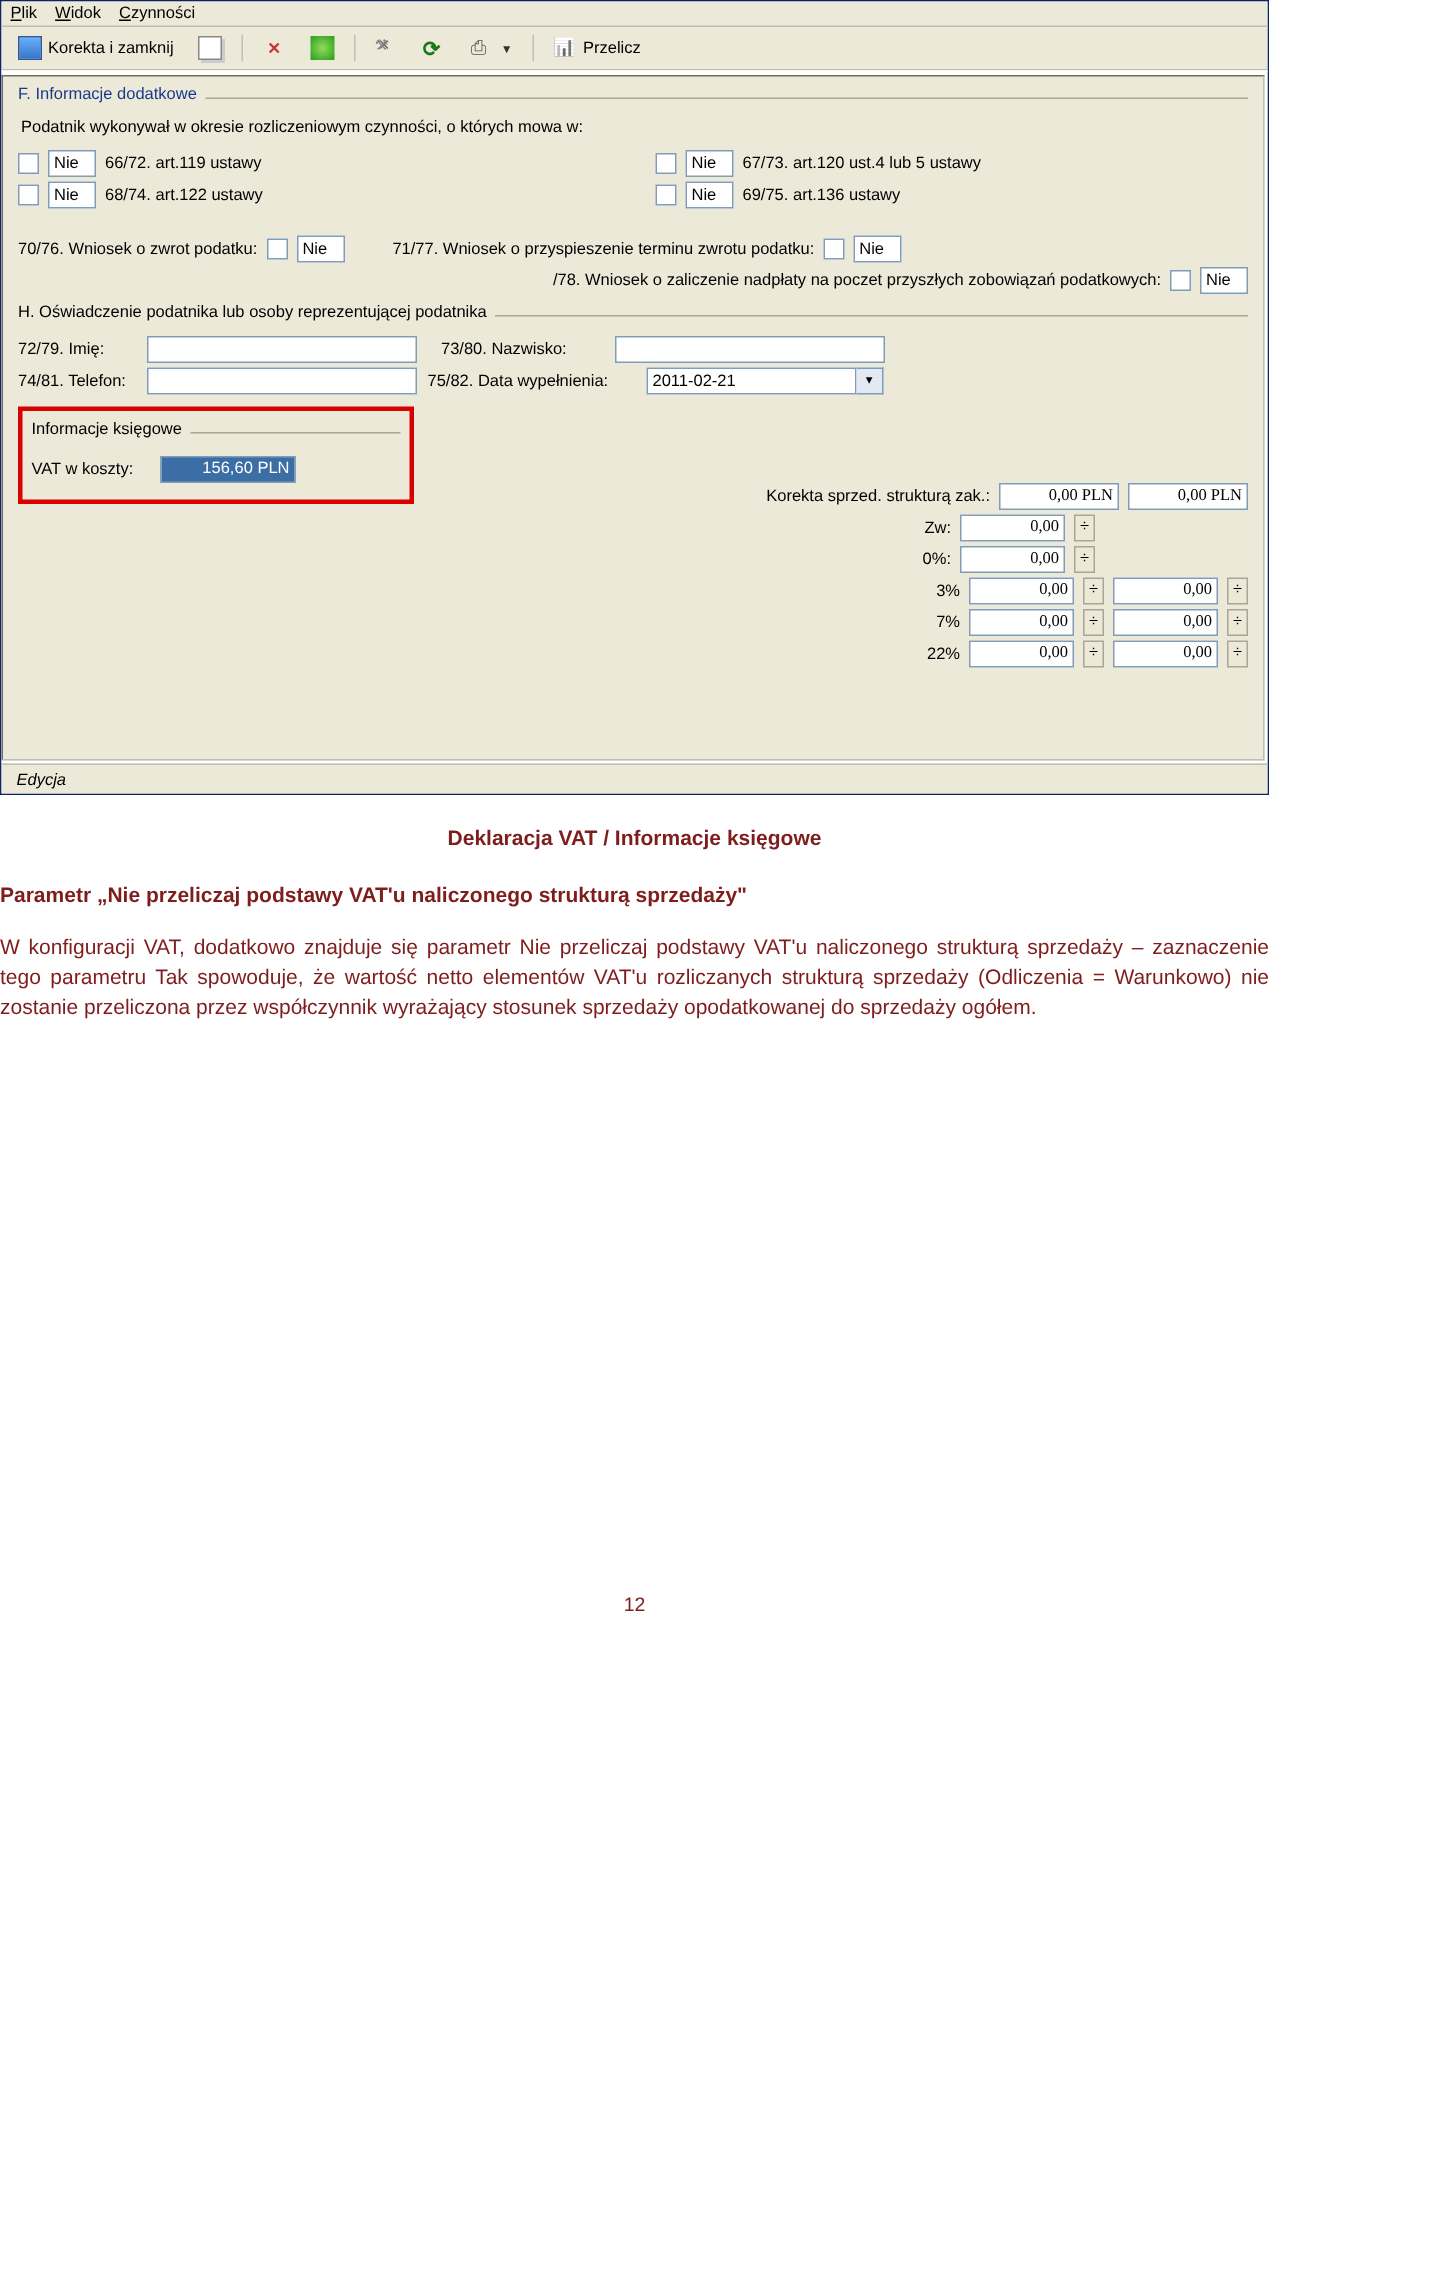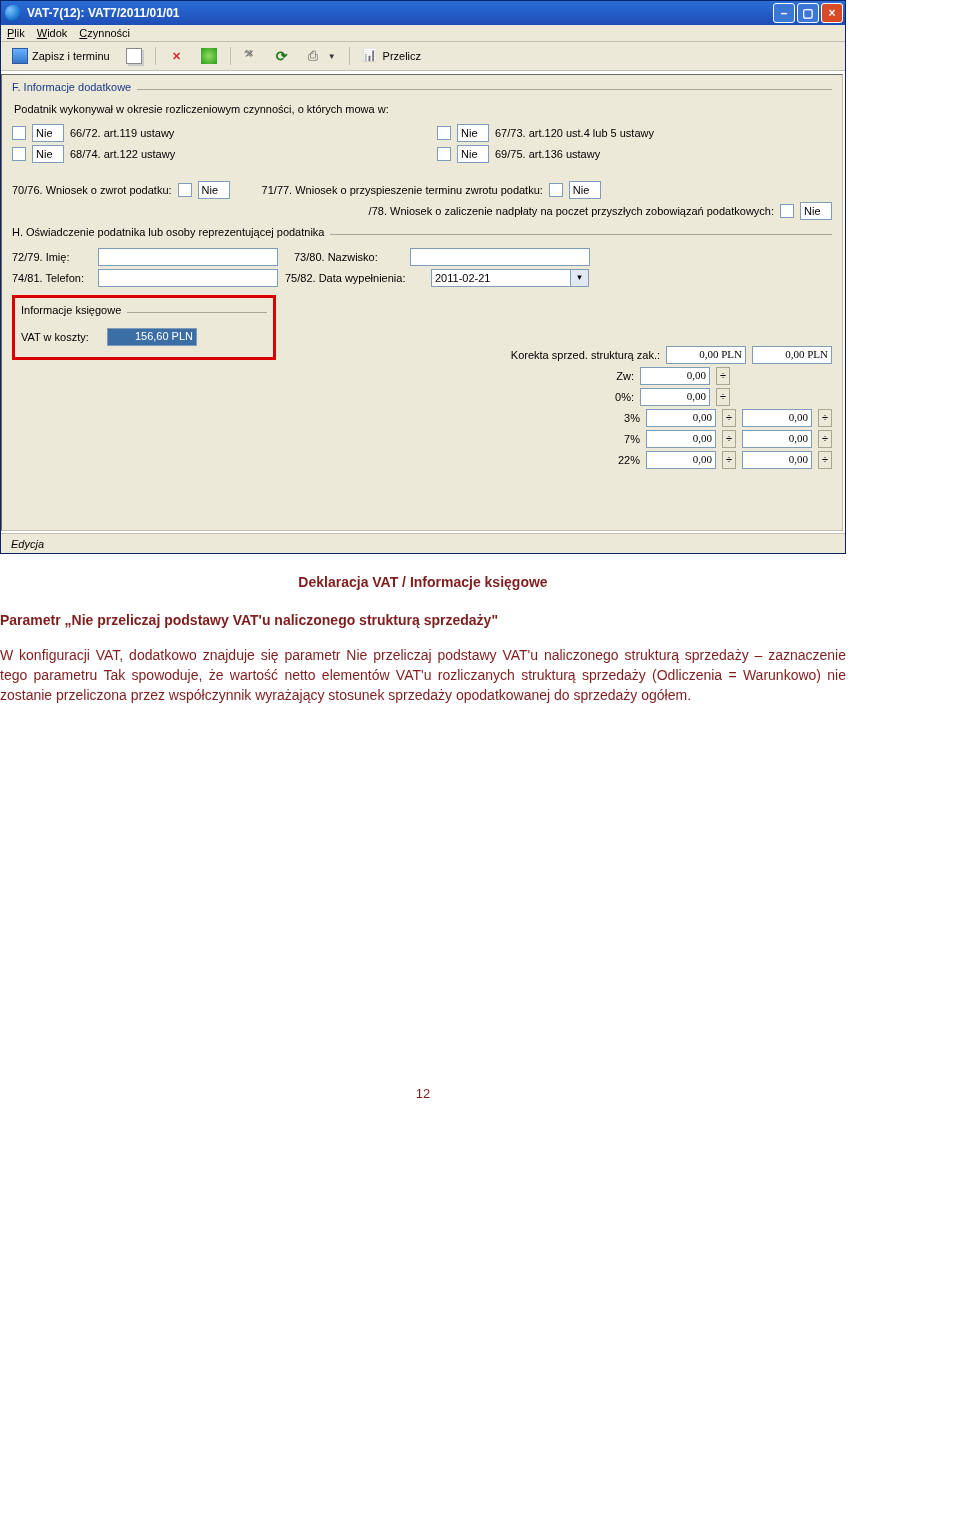"VAT-7(12): VAT7/2011/01/01" div.titlebar { html: <div> <span></span> <span>VAT-7(12): VAT7/2011/01/01</span> <span></span> <span>–</span> <span>▢</span> <span>×</span> </div> -> none }
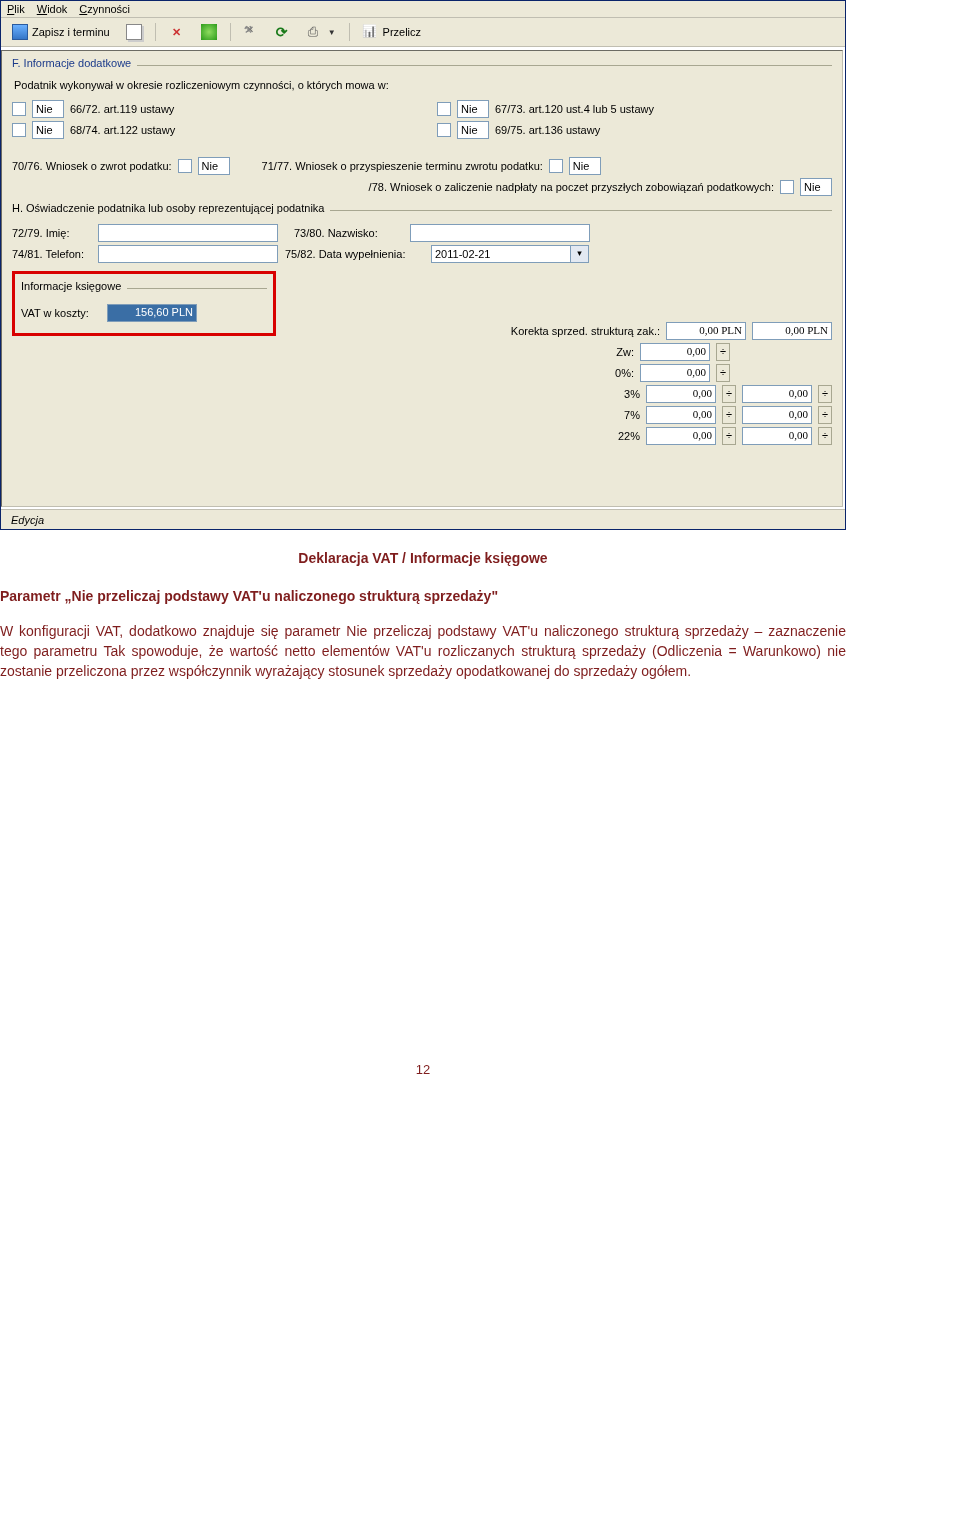"Zapisz i terminu" span { text: Zapisz i terminu -> Korekta i zamknij }
